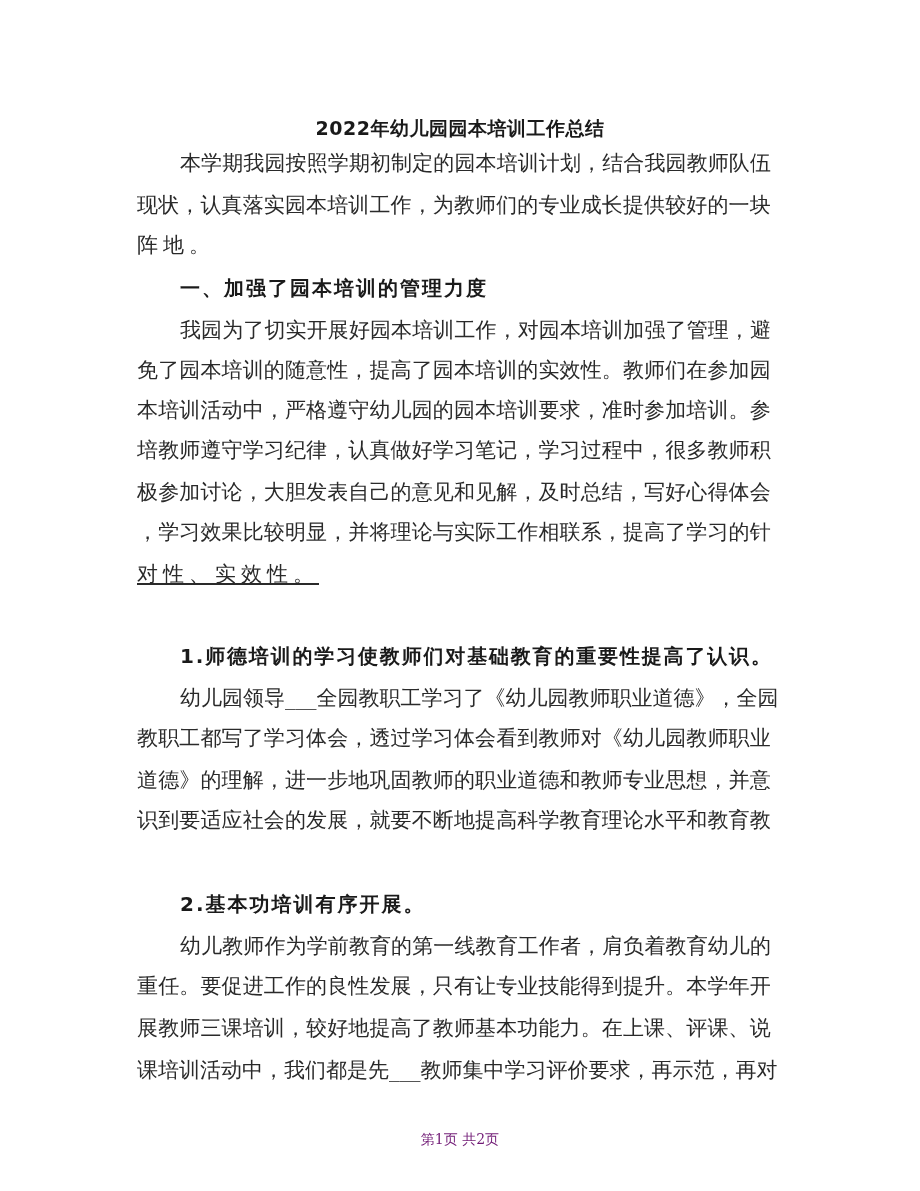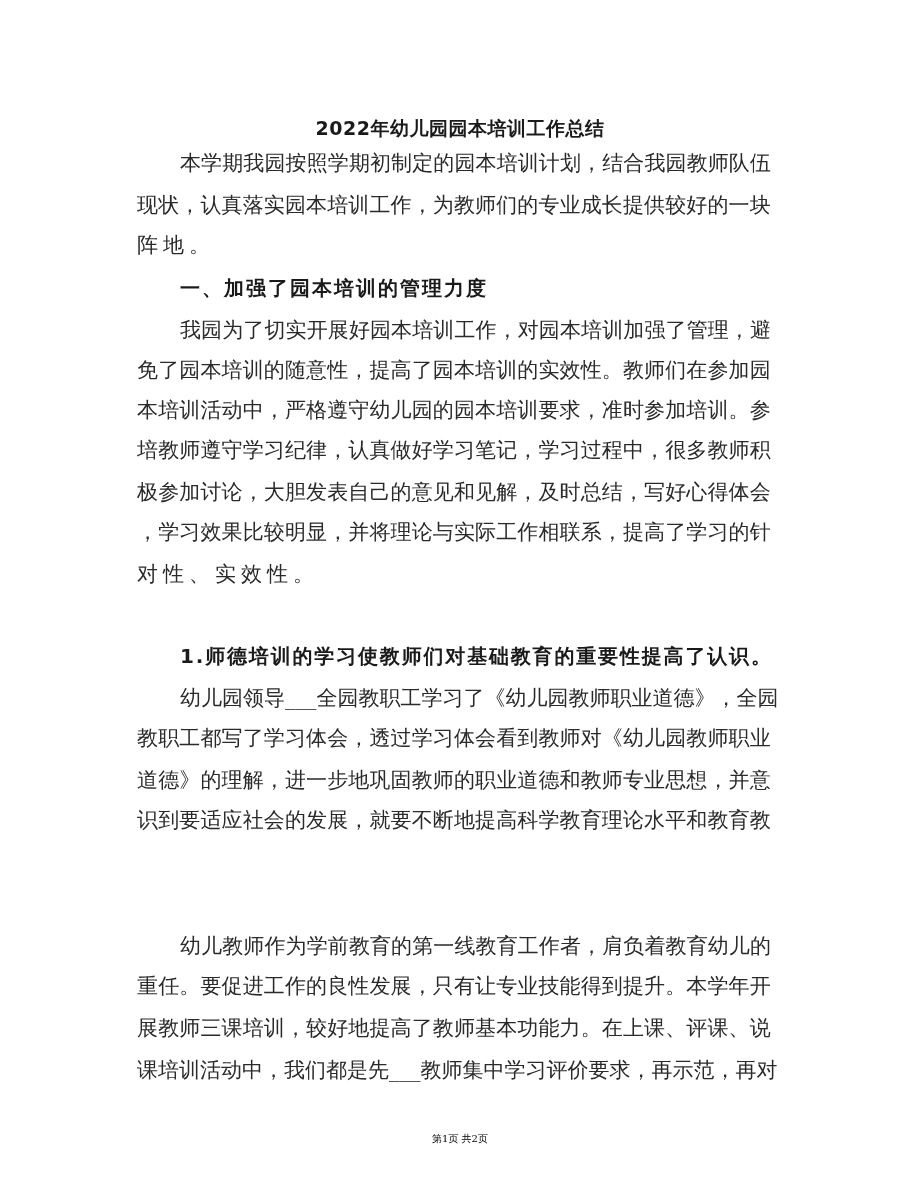"对性、实效性。" div.line { text-decoration: none -> underline }
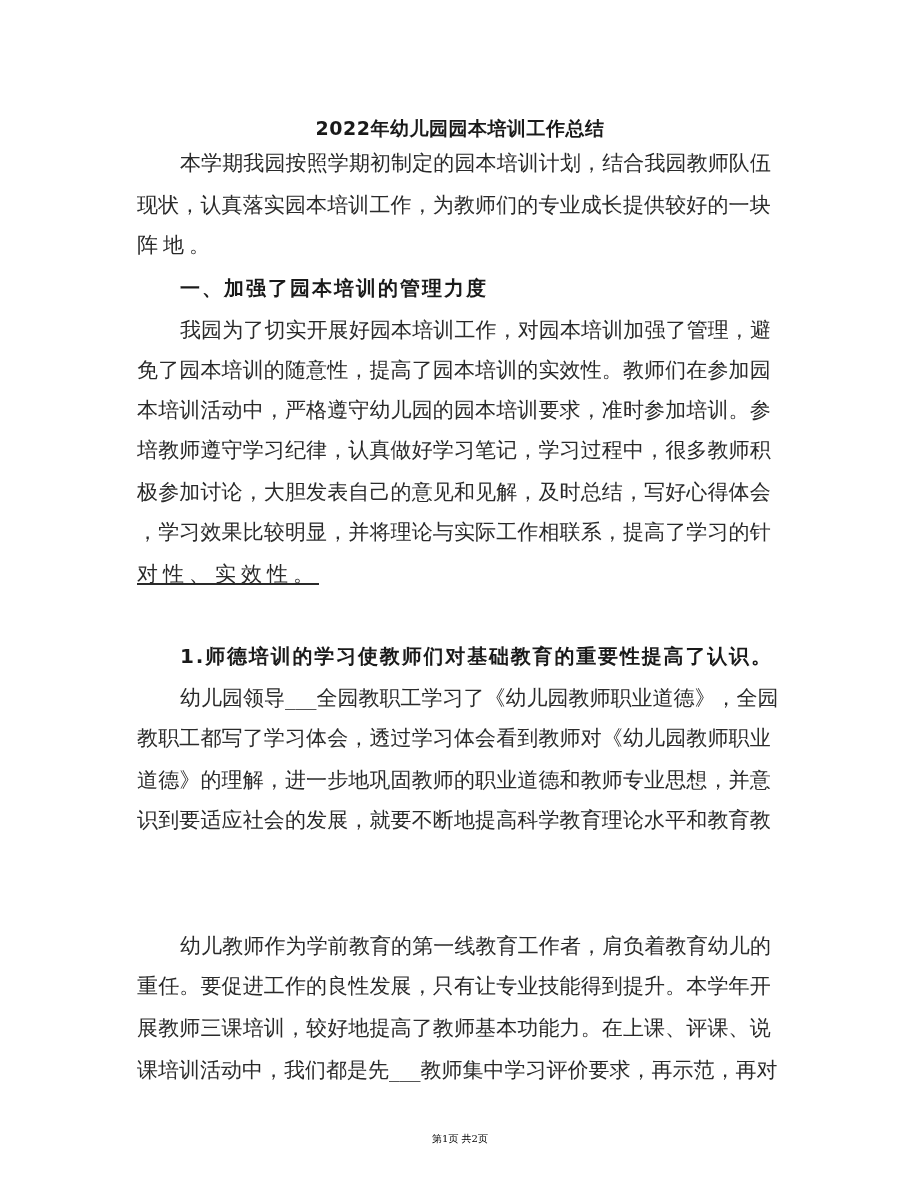"2.基本功培训有序开展。" div.line { html: none -> <div>2.基本功培训有序开展。</div> }
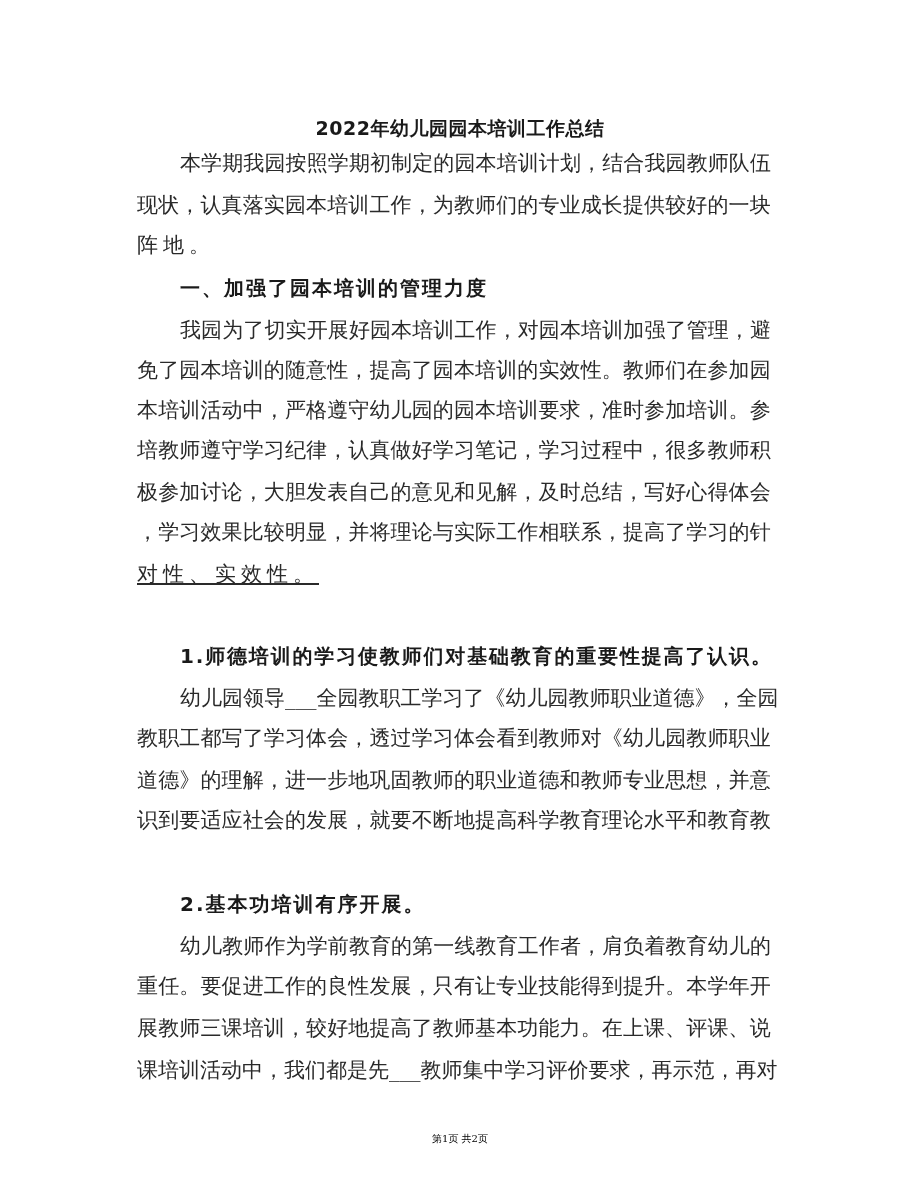"第1页 共2页" .footer { color: #000000 -> #701a75; font-size: 10px -> 14px }
